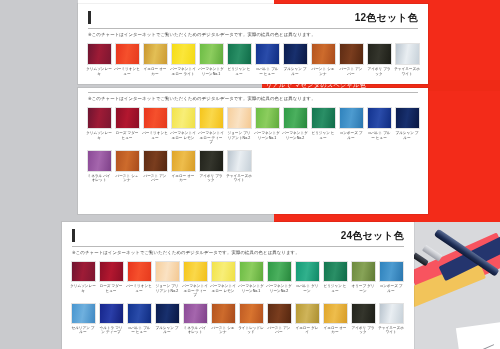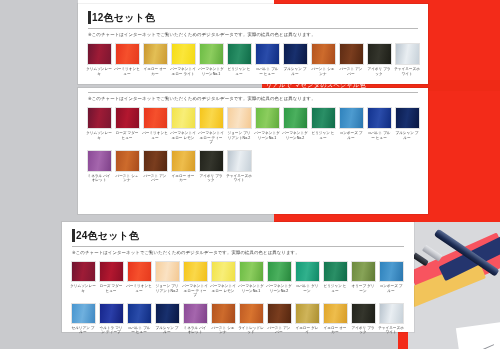"12色セット色" .panel-head { justify-content: none -> space-between }
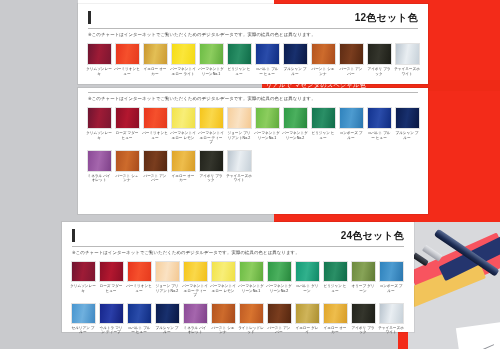"24色セット色" #panel-24 { height: 110px -> 127px }
